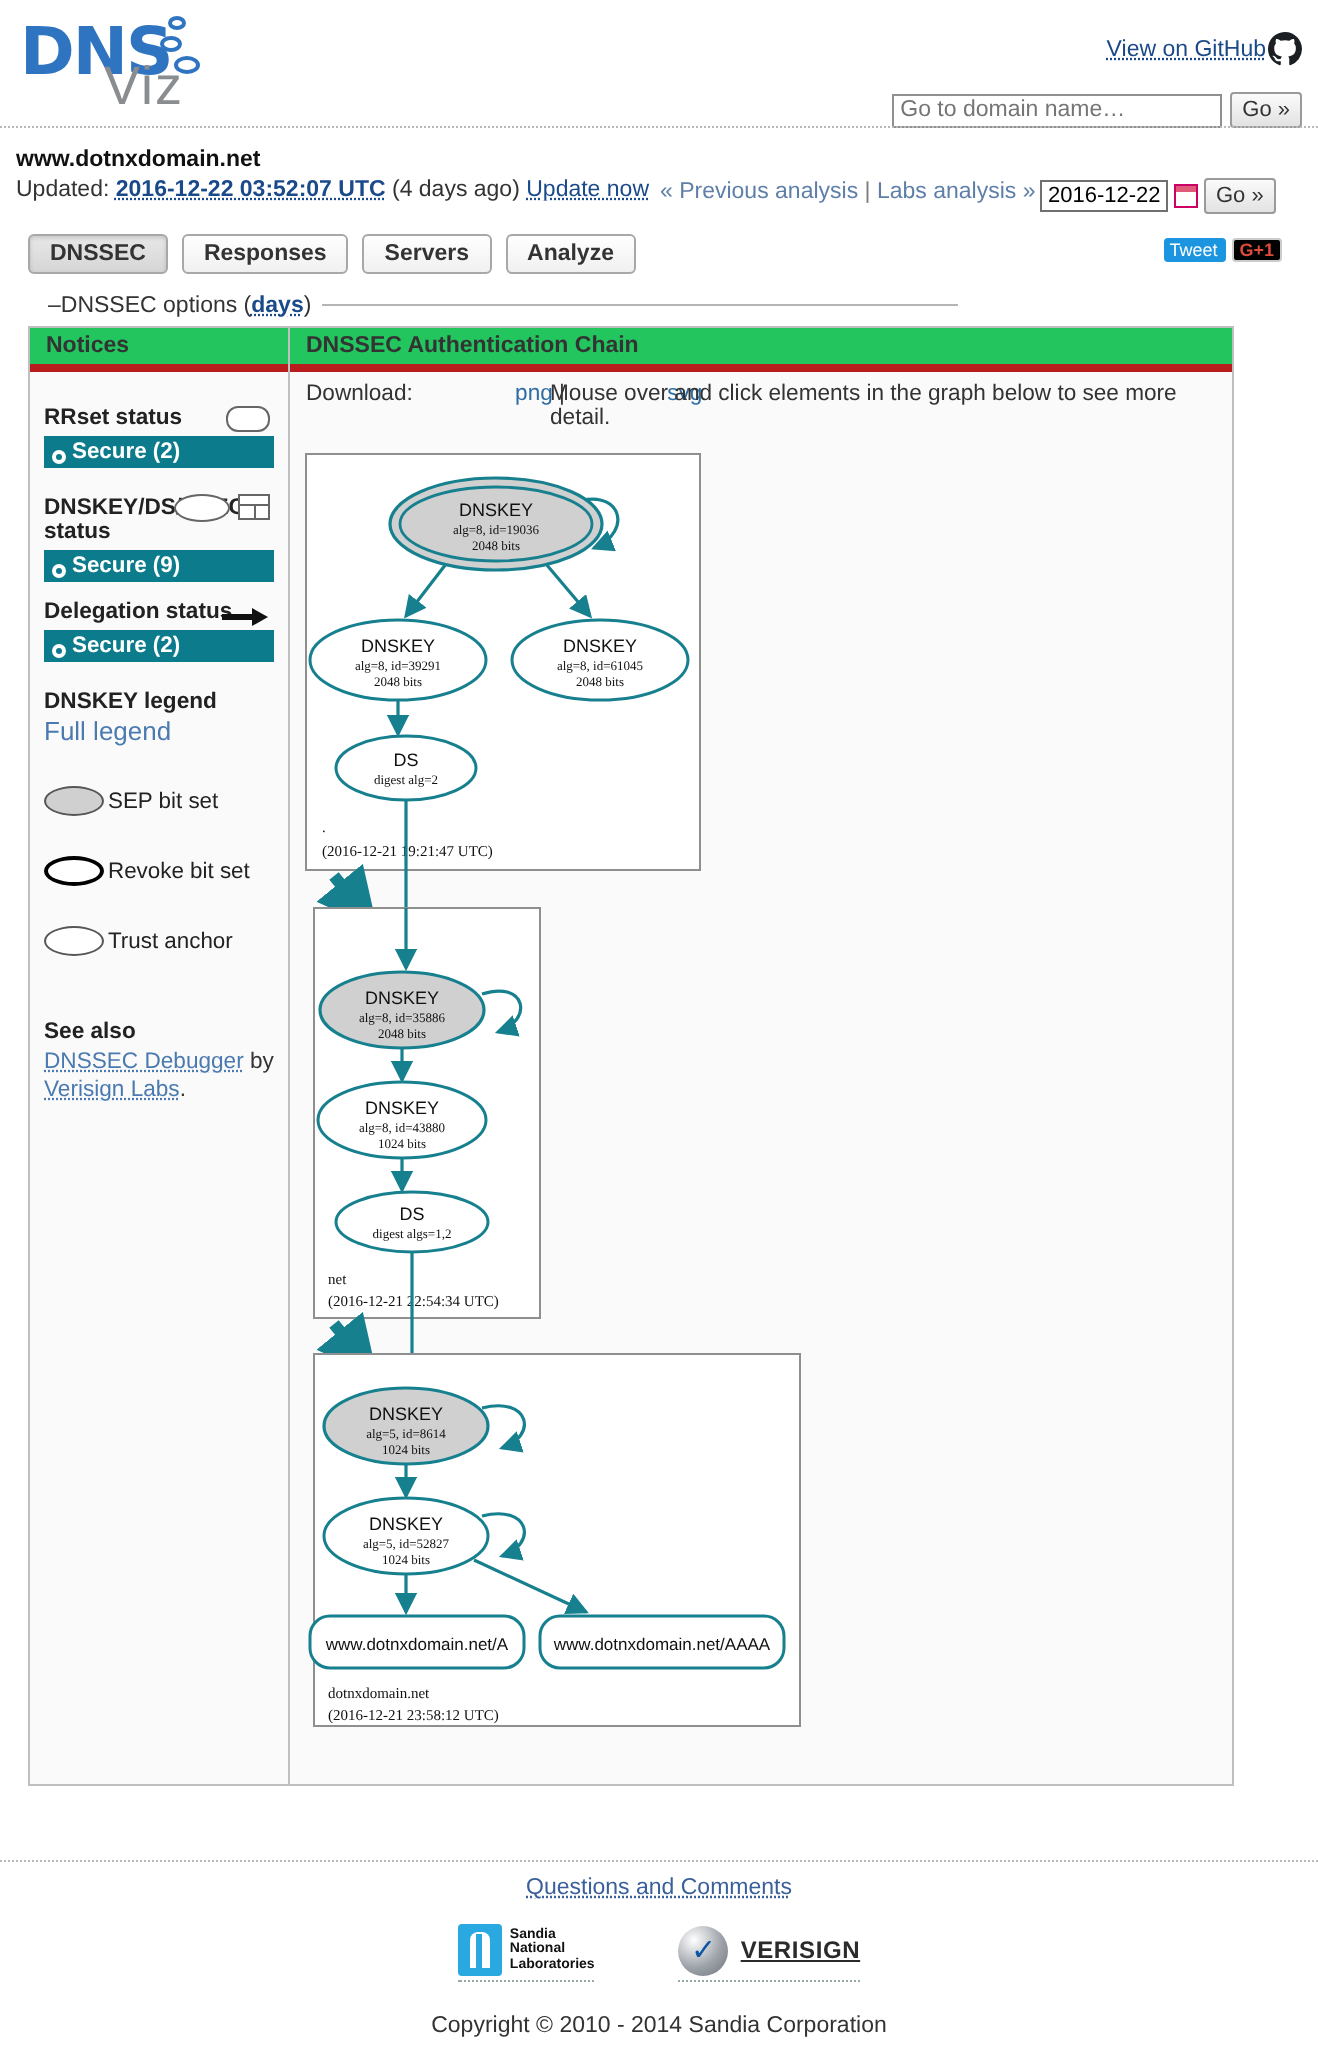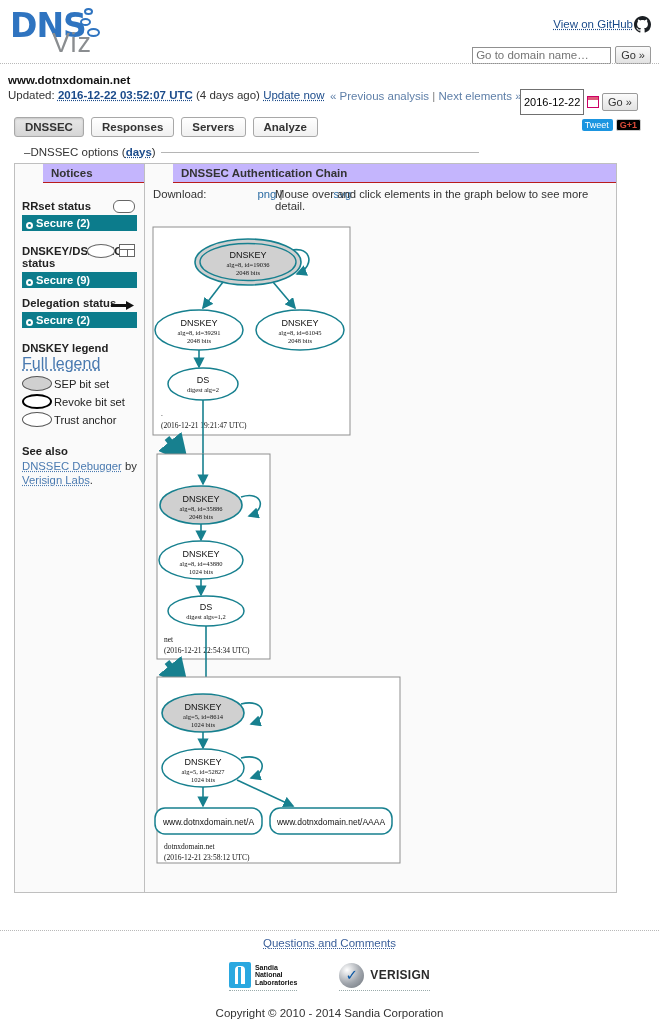"Go to domain name…" .searchrow input { width: 139px -> 165px }
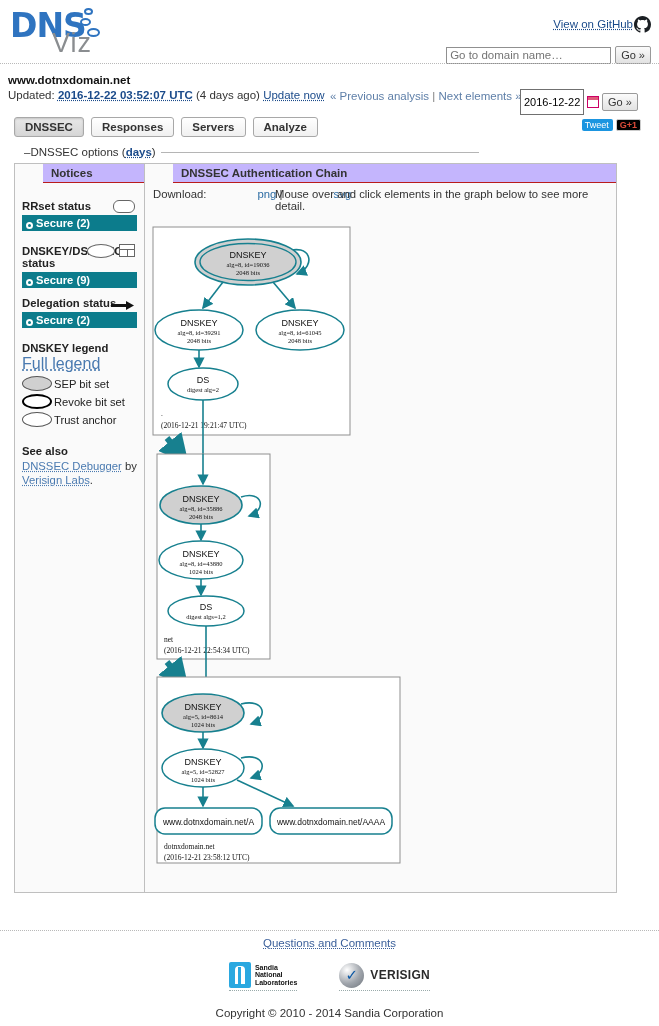"Next elements »" a { text: Next elements -> Labs analysis }
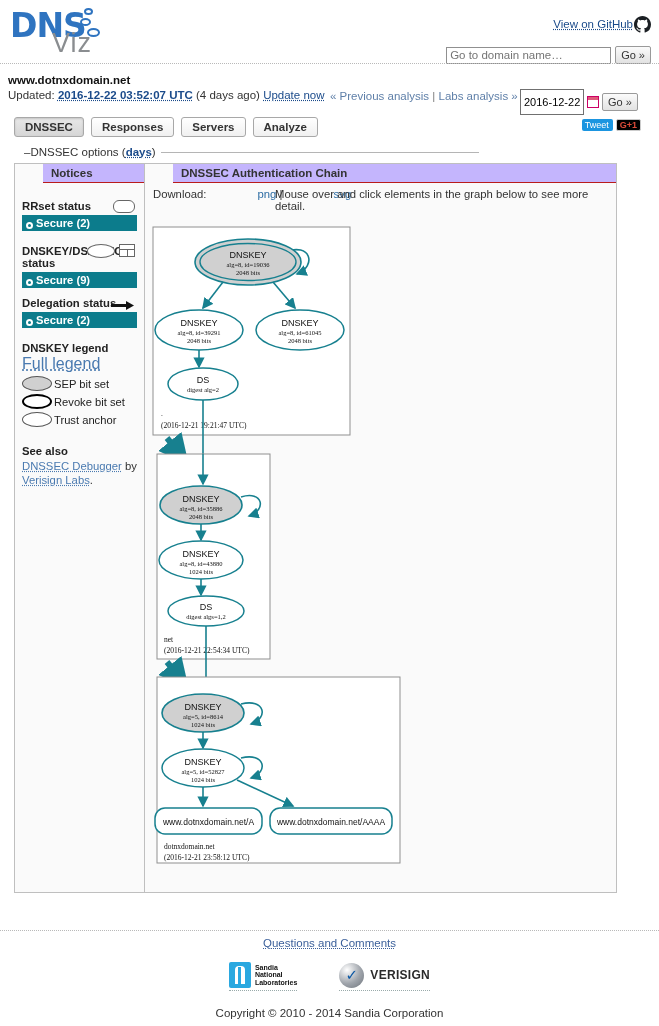"2016-12-22" .datebox input { height: 26px -> 16px }
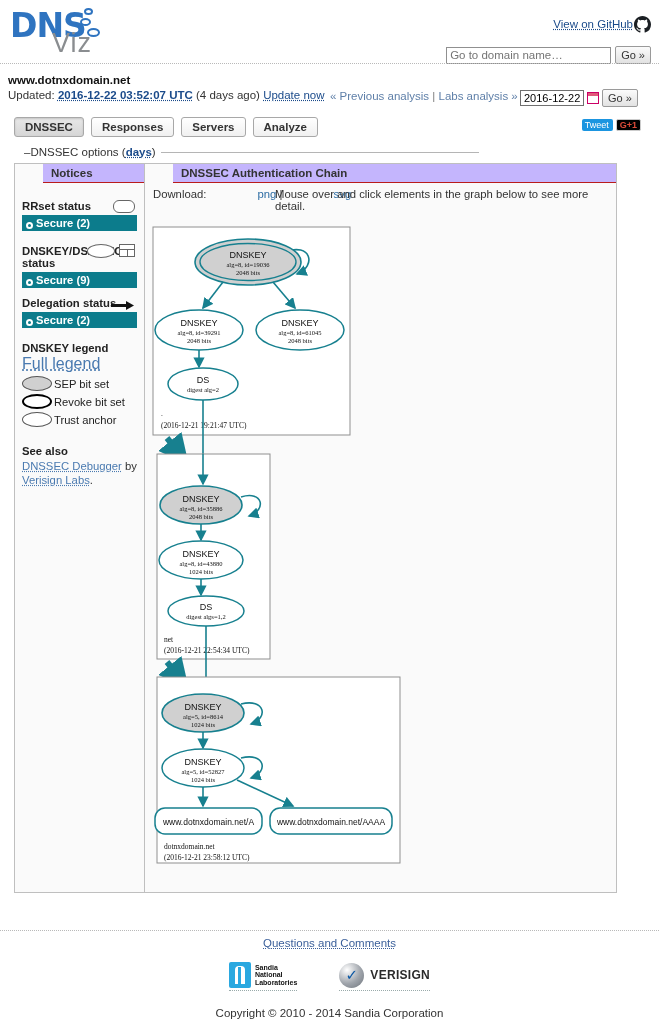"Notices" .sec-head { background: #c4b5fd -> #22c55e; border-bottom: 1px solid #b91c1c -> 4px solid #b91c1c; margin-left: 28px -> none }
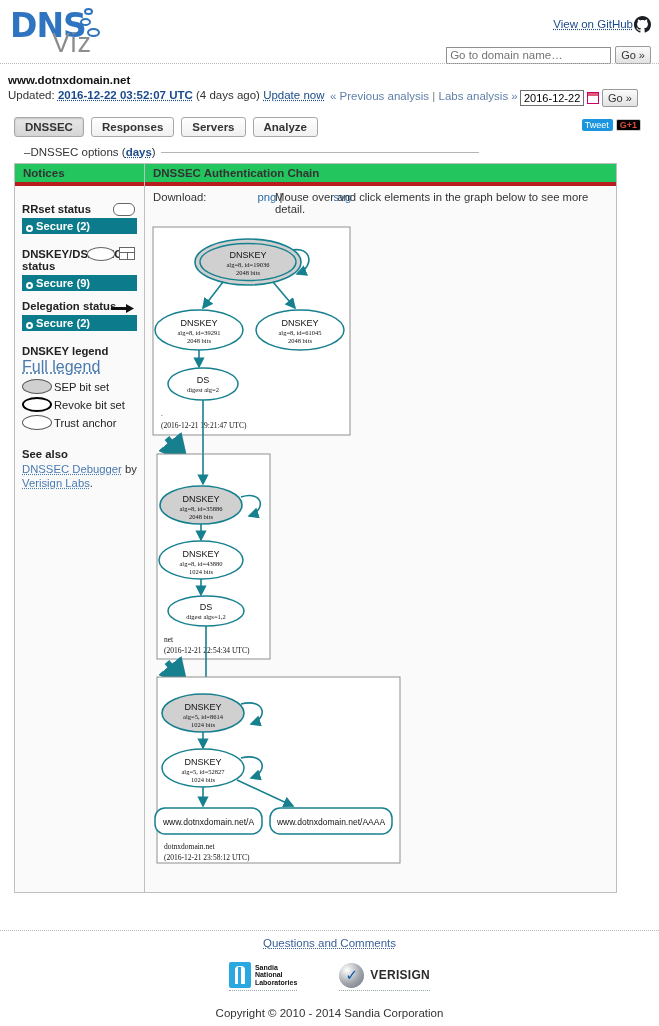"Full legend" .lnk { font-size: 16px -> 13px; text-decoration: underline -> none }
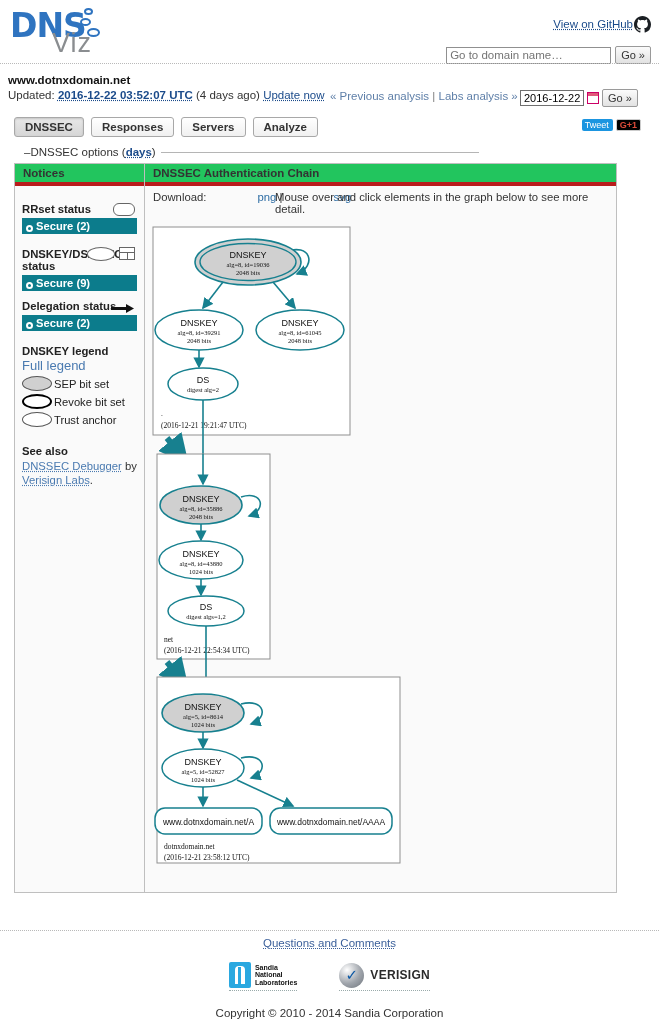"SEP bit set" .lgrow { margin-top: 3px -> 20px }
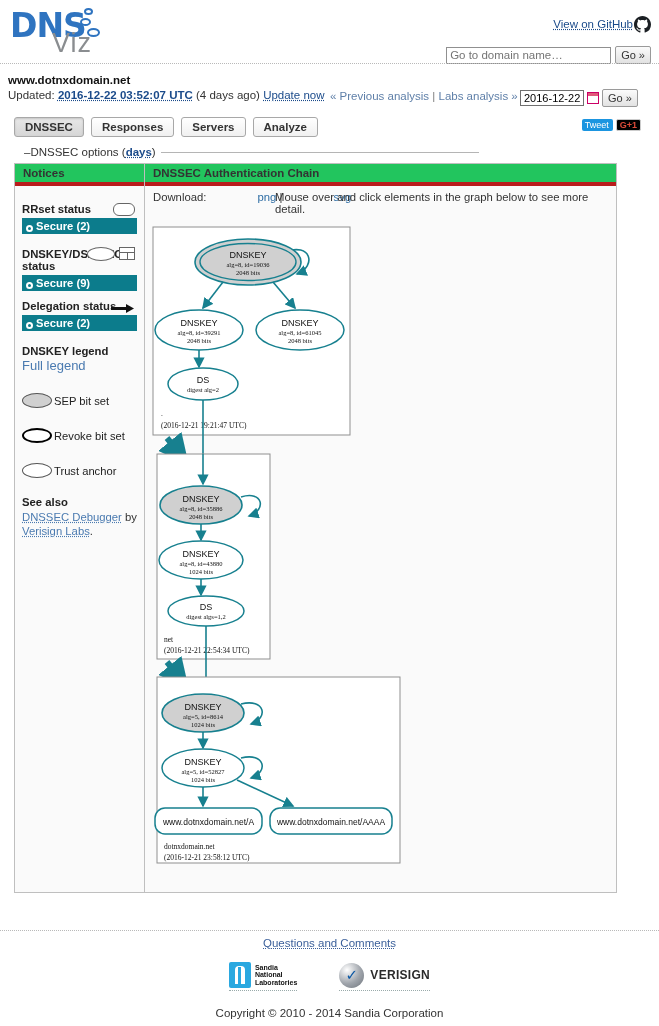"See also" .seealso { margin-top: 18px -> 32px }
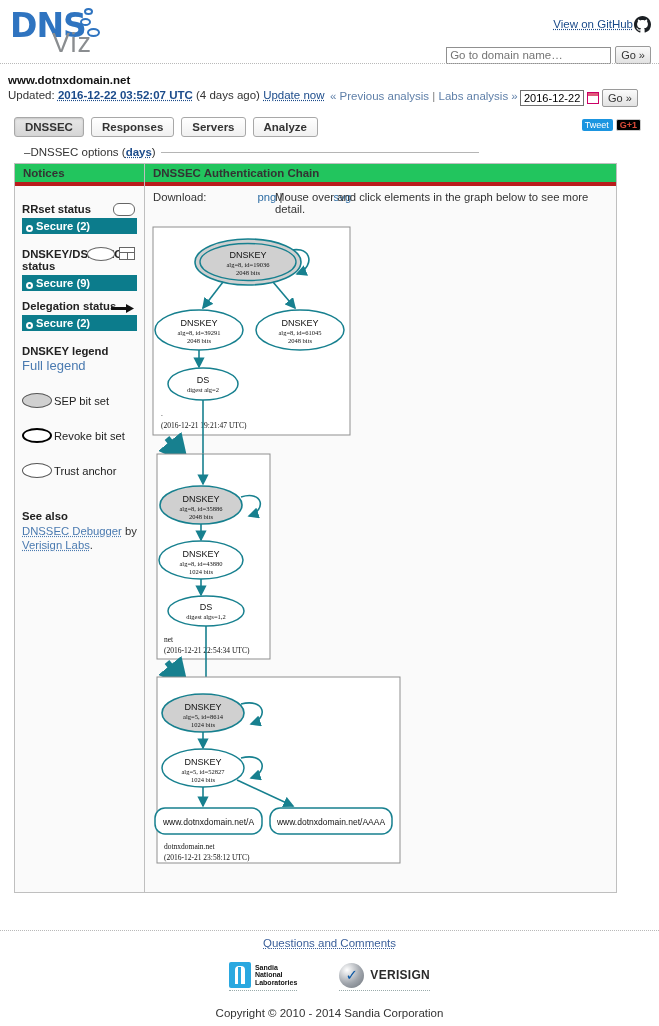"VERISIGN" span { text-decoration: none -> underline }
